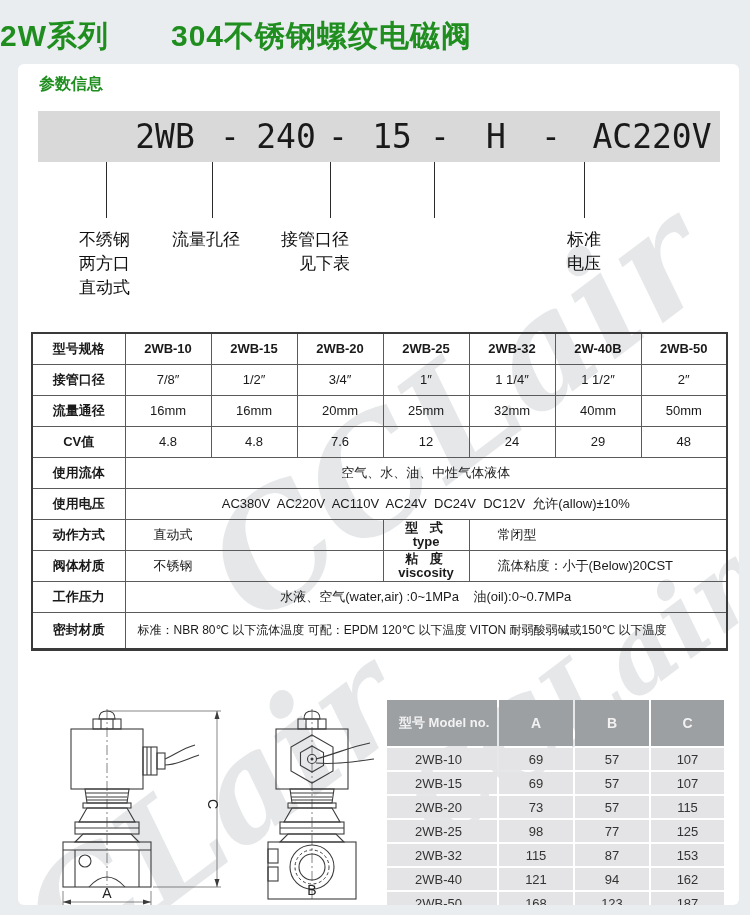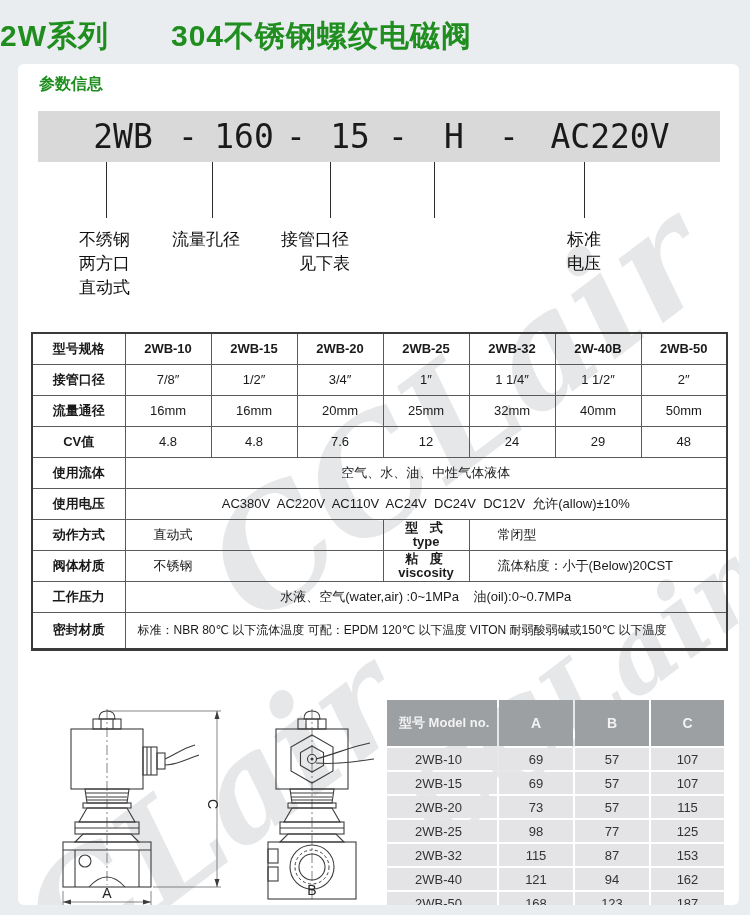"2WB" .model-box span { margin-left: none -> 42px }
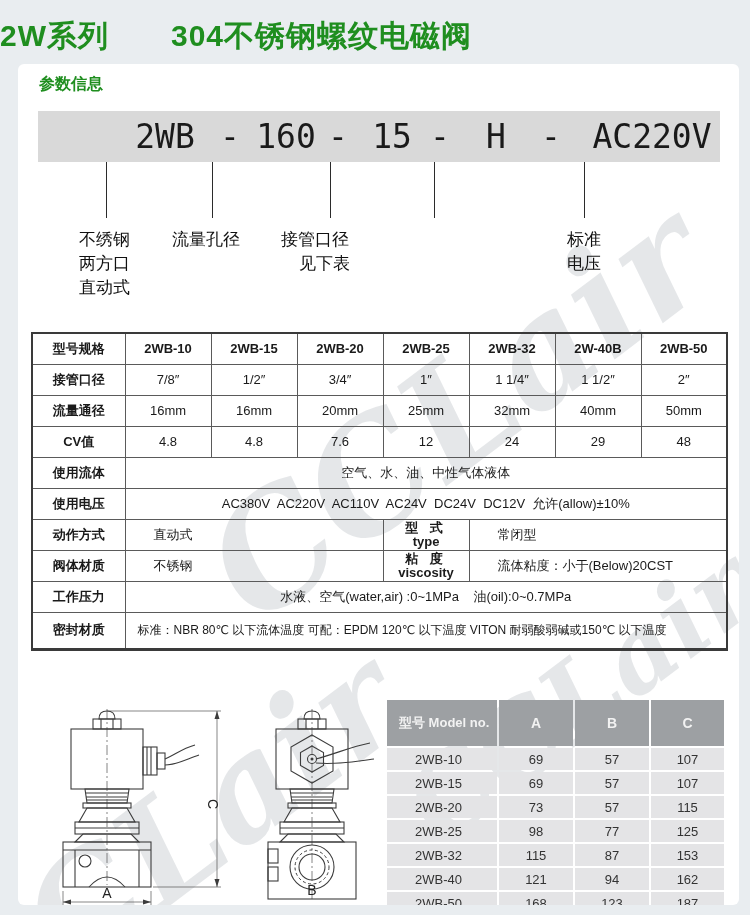"160" span.mseg2 { text: 160 -> 240 }
